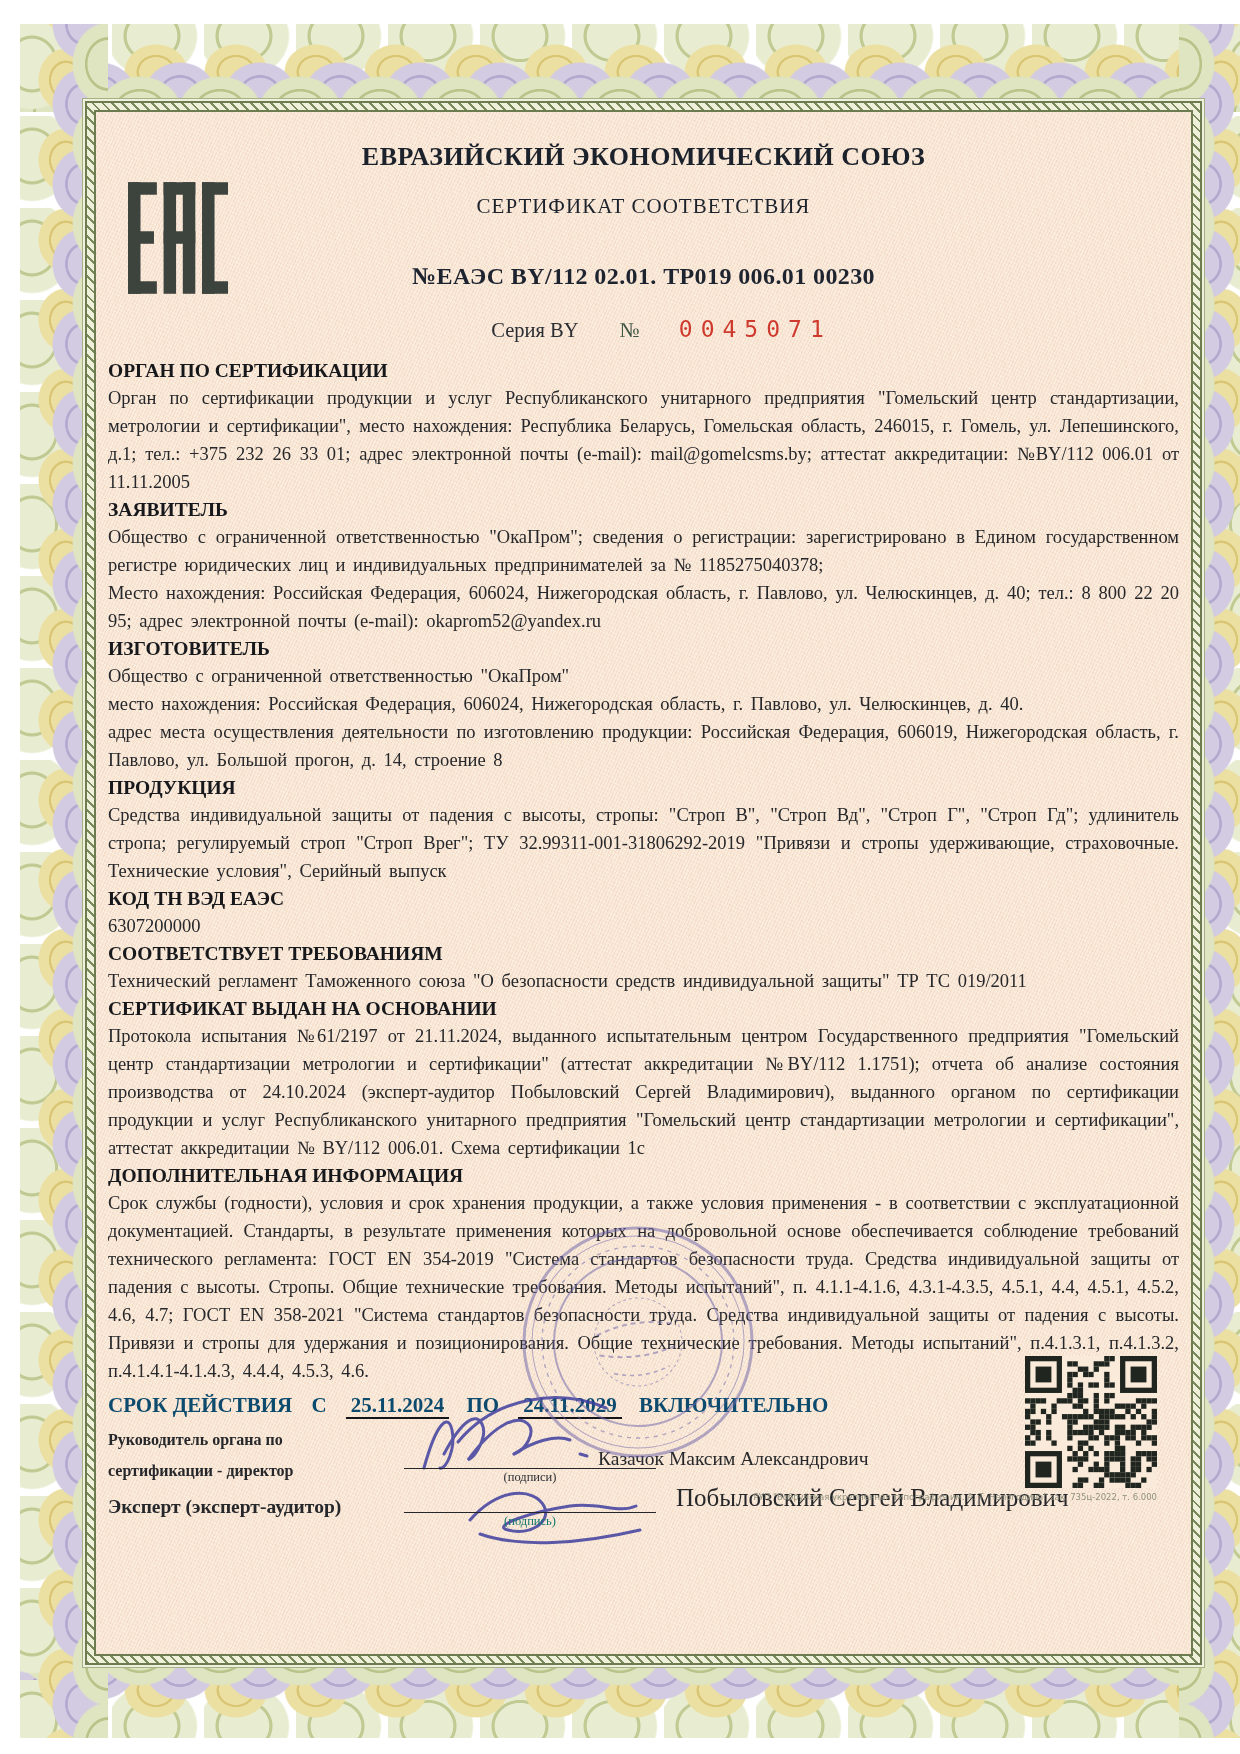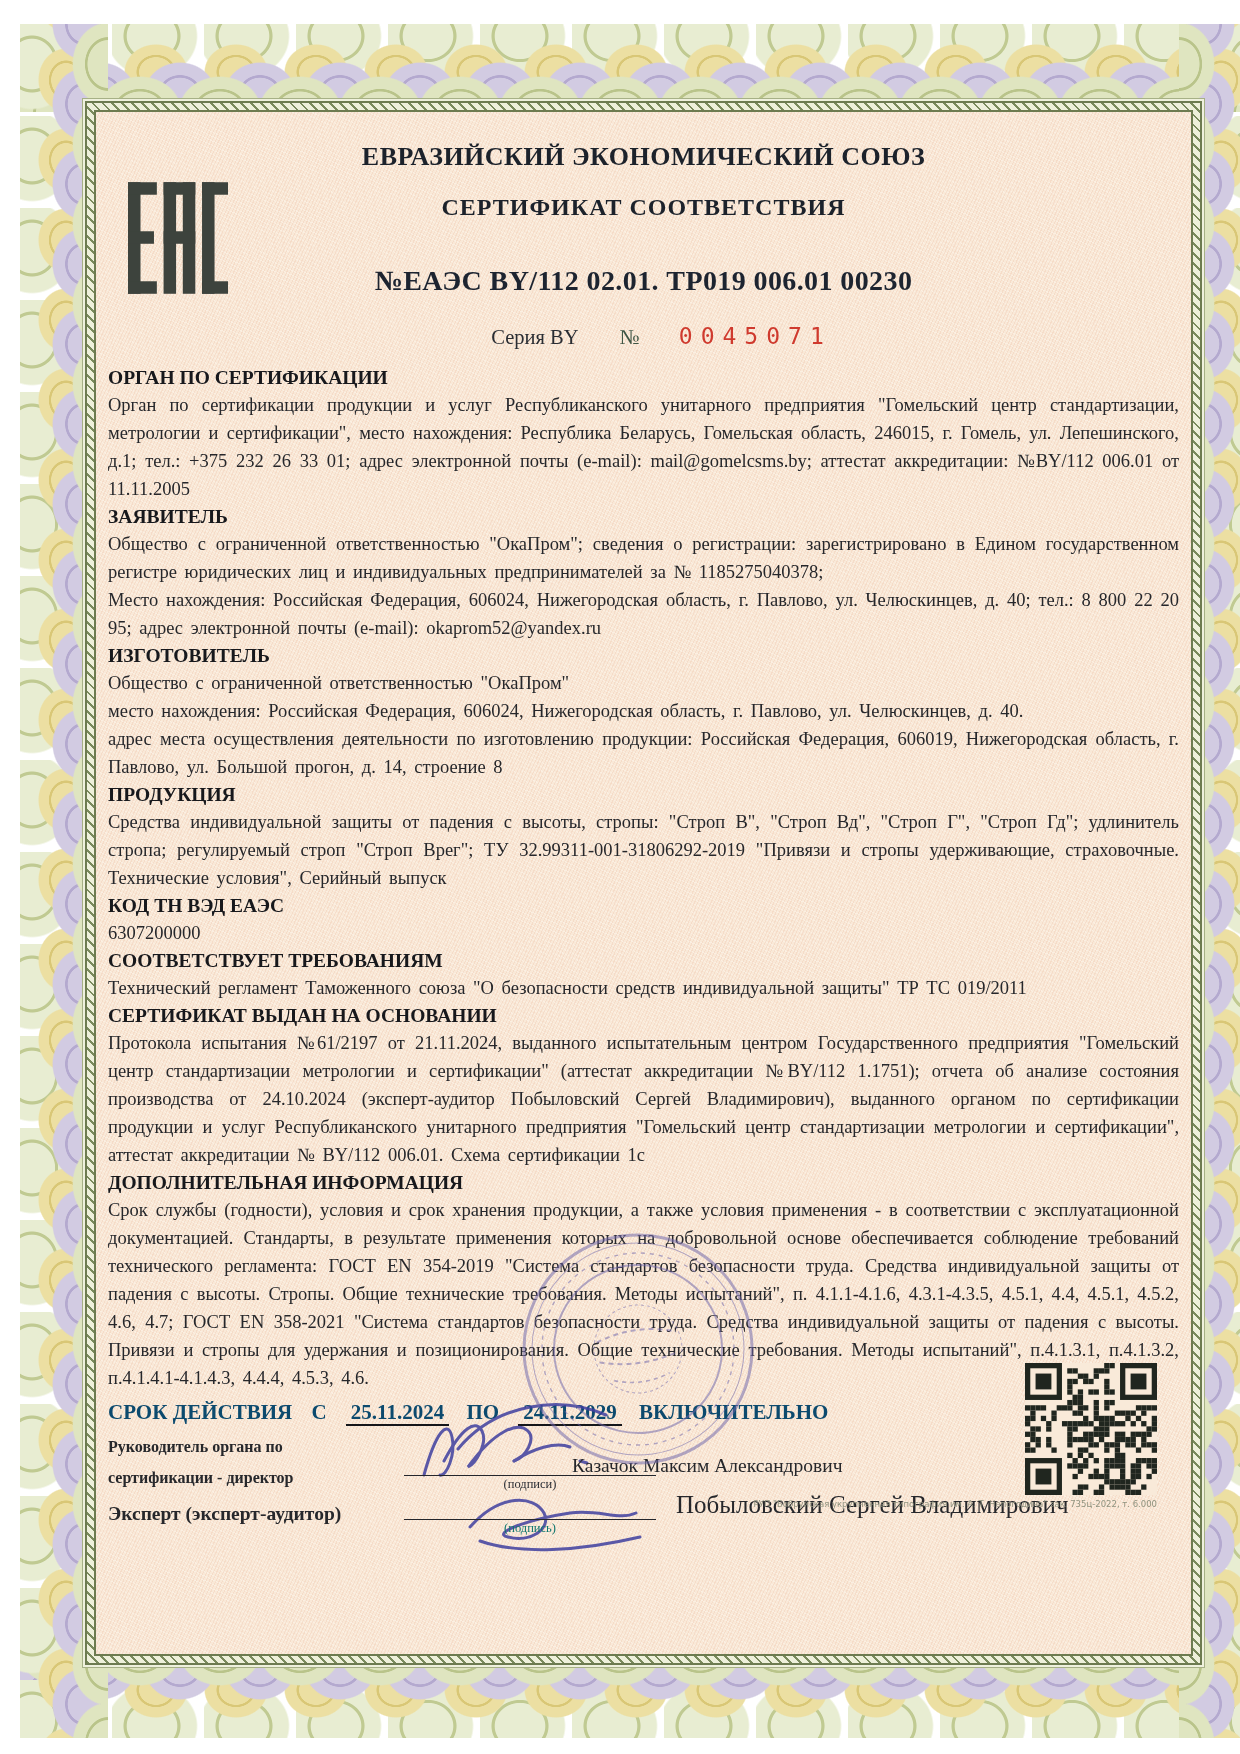"СЕРТИФИКАТ СООТВЕТСТВИЯ" .t2 { font-size: 24px -> 21px; font-weight: bold -> normal }
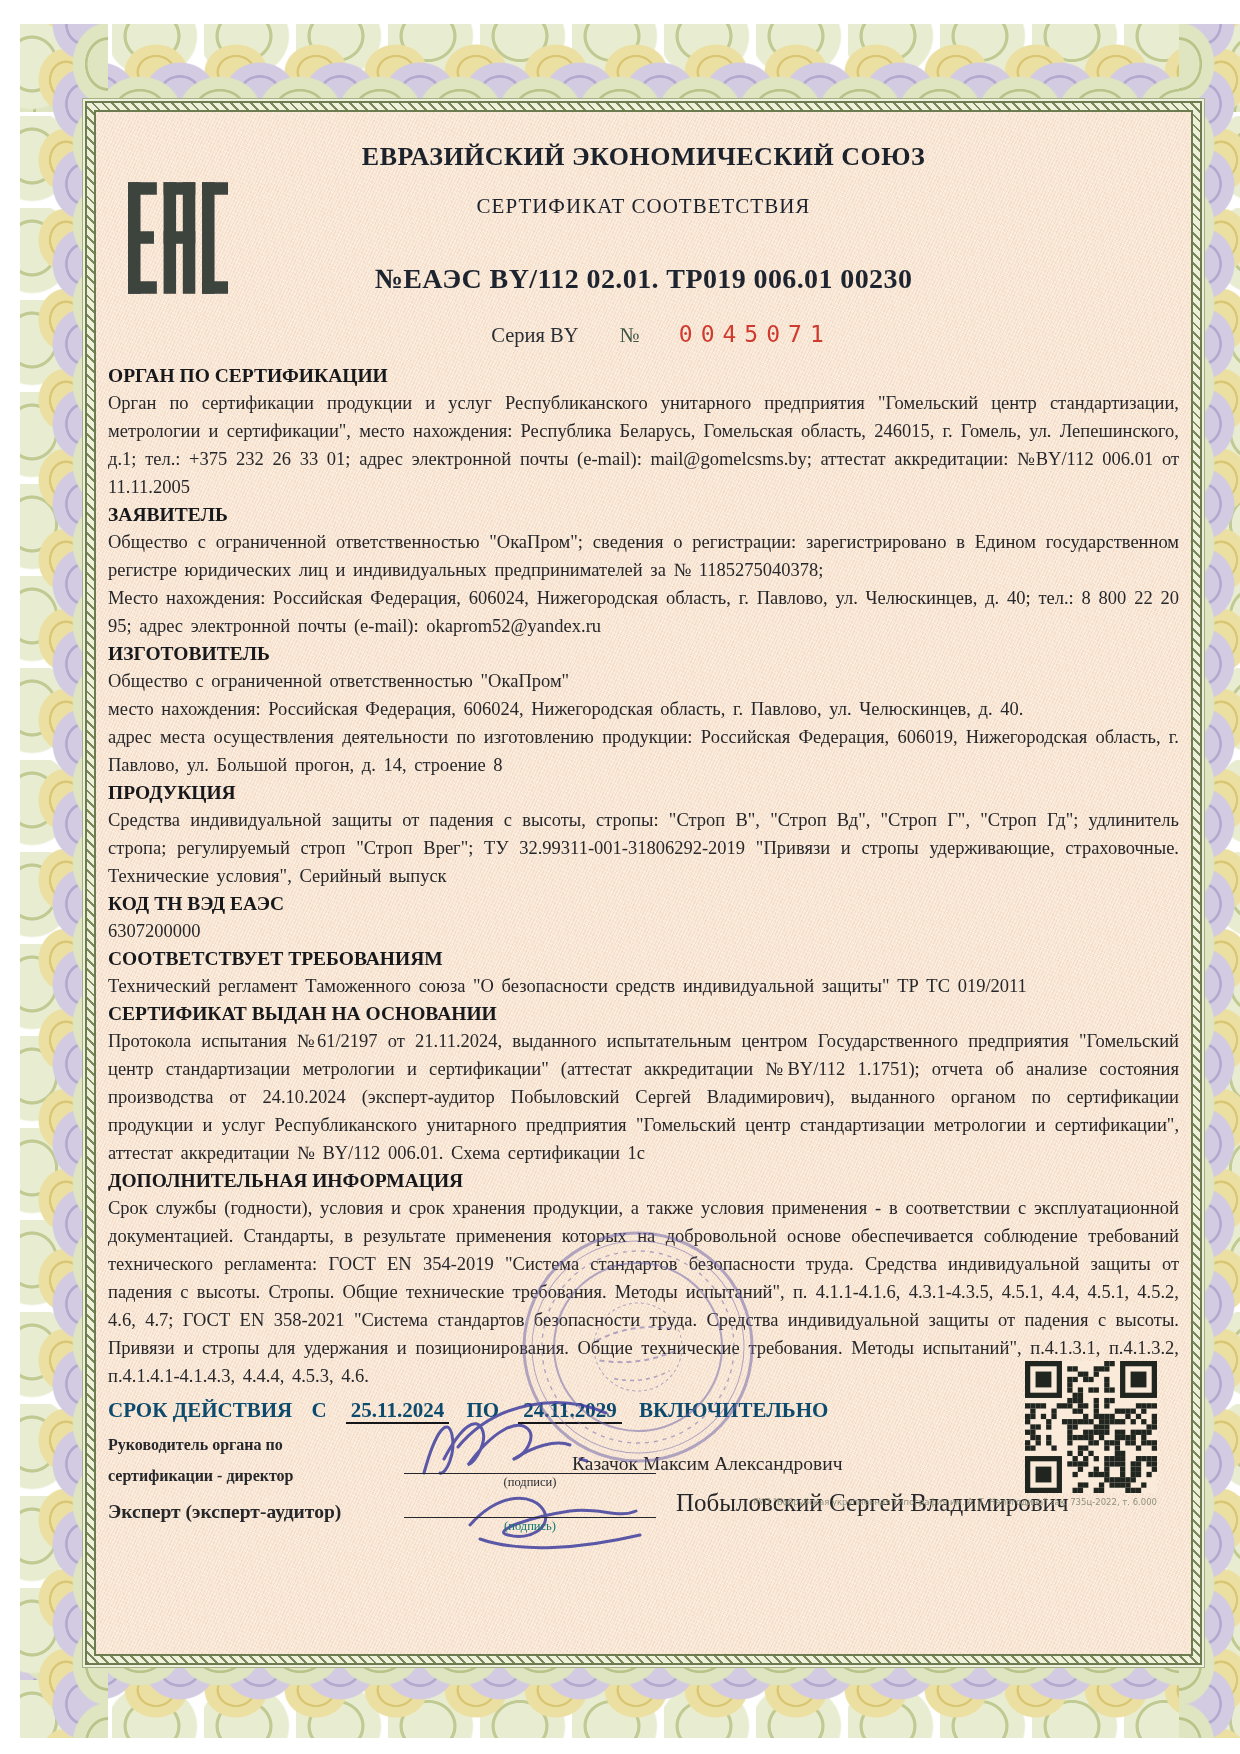"№ЕАЭС BY/112 02.01. ТР019 006.01" .certno { font-size: 28px -> 24px }
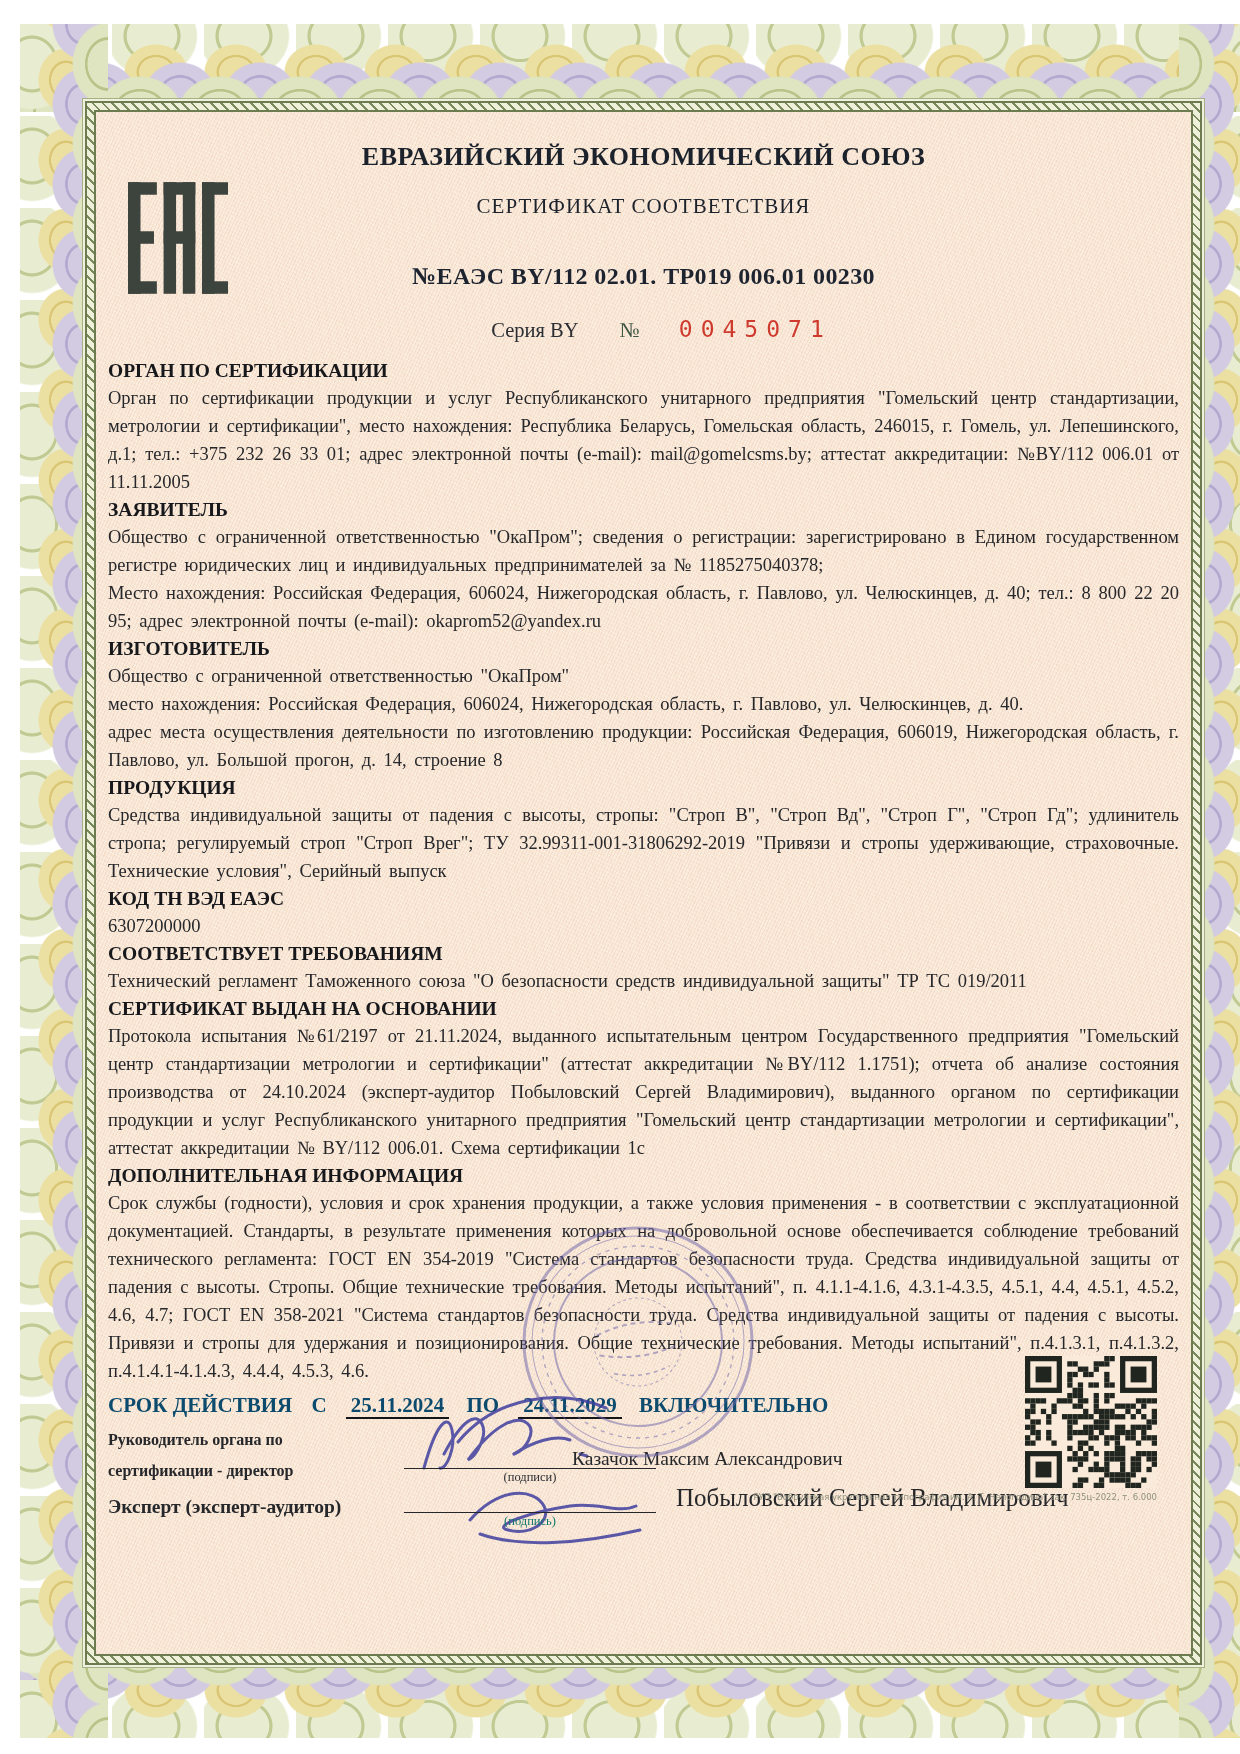"Казачок Максим Александрович" .name1 { left: 464px -> 490px }
